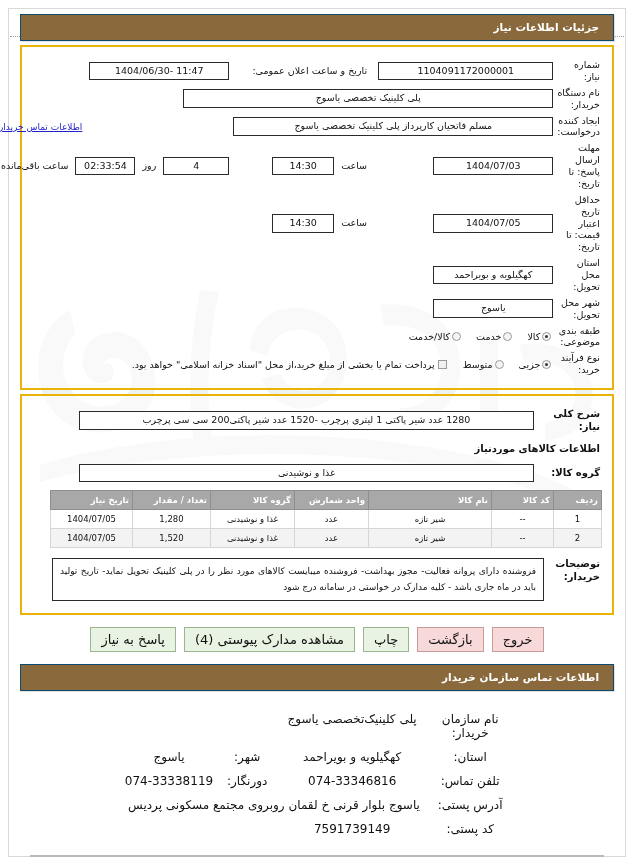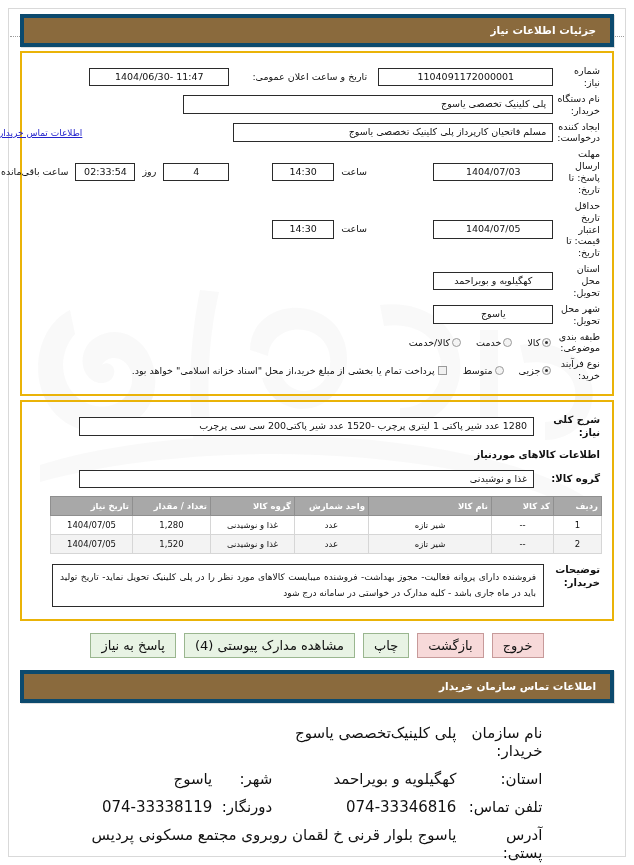"جزئیات اطلاعات نیاز" .bar { border: 4px solid #0c4a6e -> 1px solid #0c4a6e }
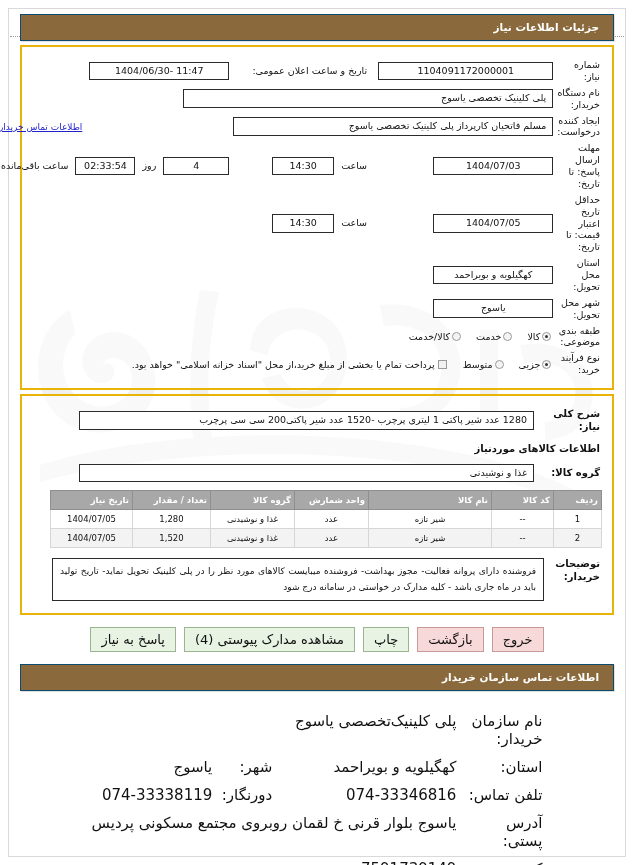"پلی کلینیک تخصصی یاسوج" .box.r { text-align: right -> none }
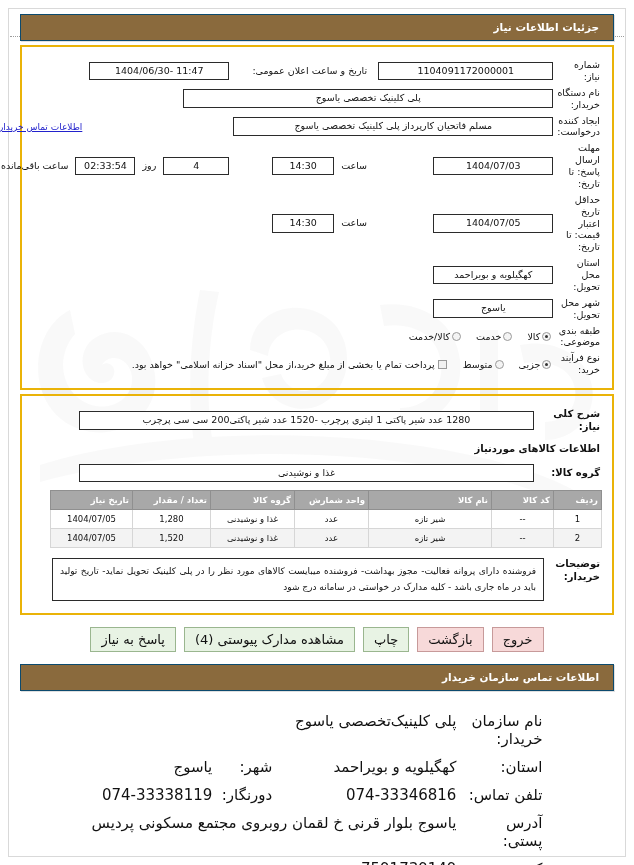"پلی کلینیک‌تخصصی یاسوج" table.kv td { font-size: 15px -> 12px; text-align: none -> center }
